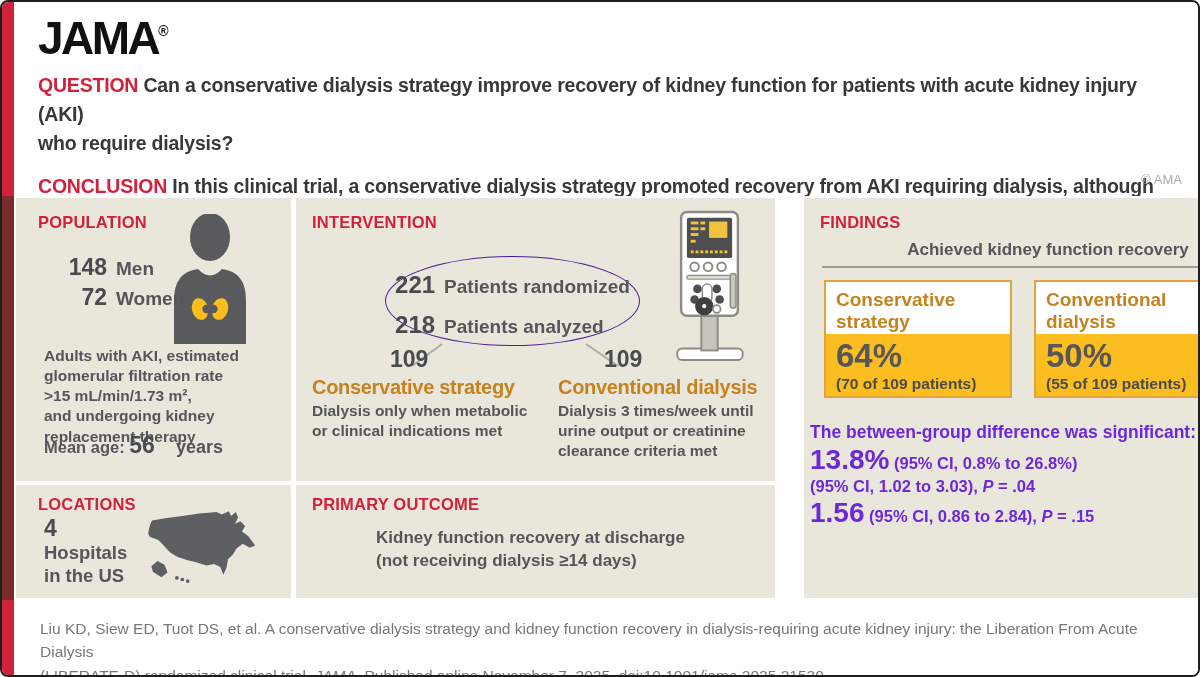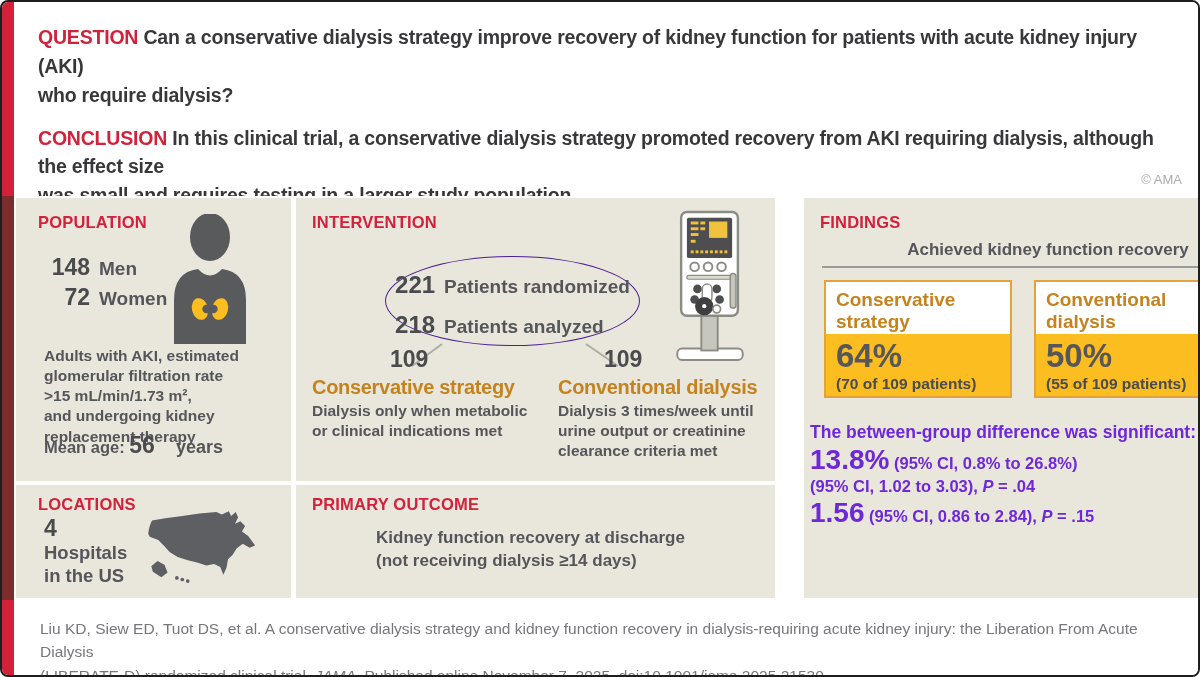"JAMA®" div.logo { html: none -> <div><span>JAMA</span><sup>®</sup></div> }
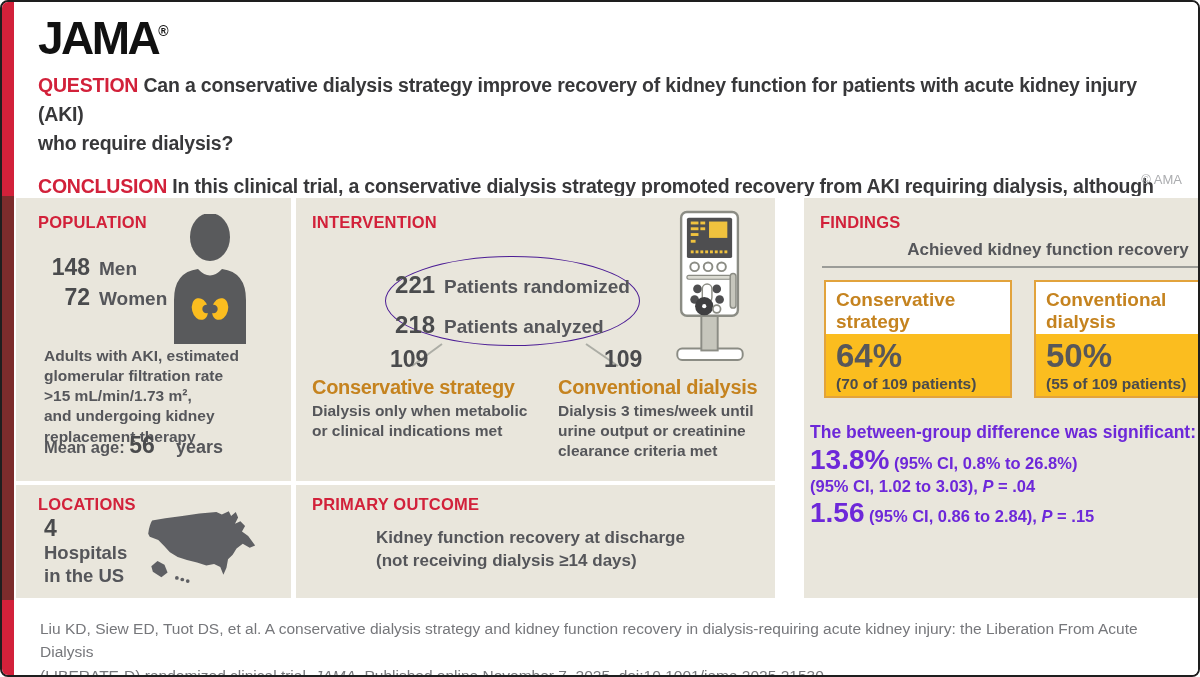"148" .counts { left: 20px -> 37px }
